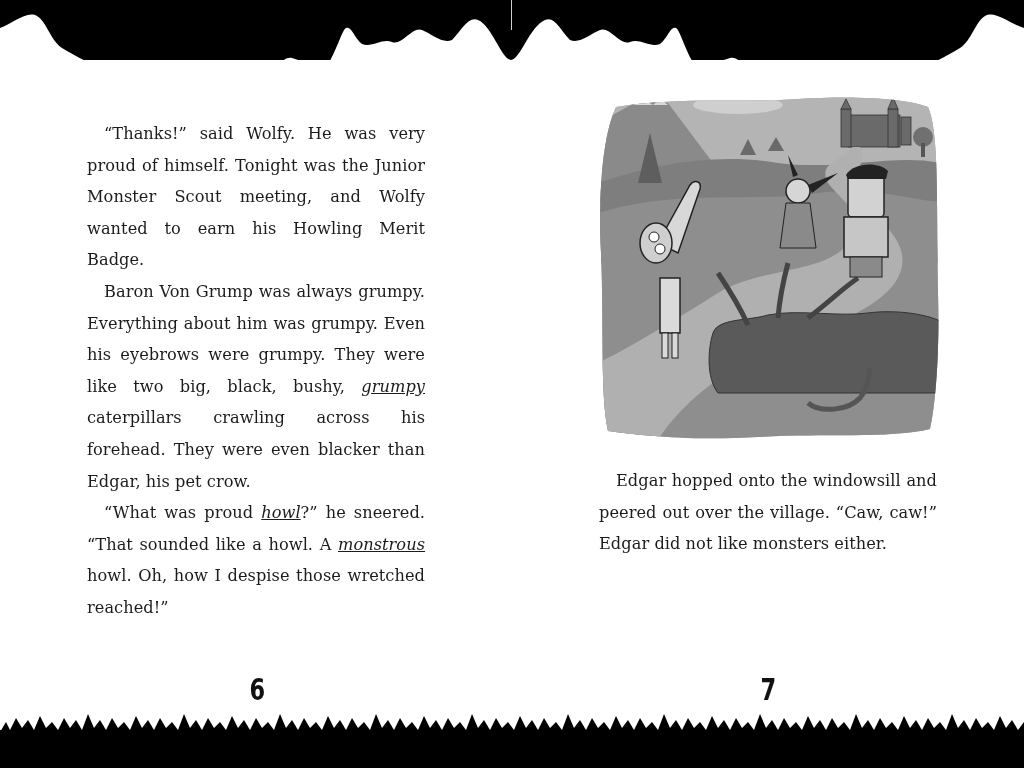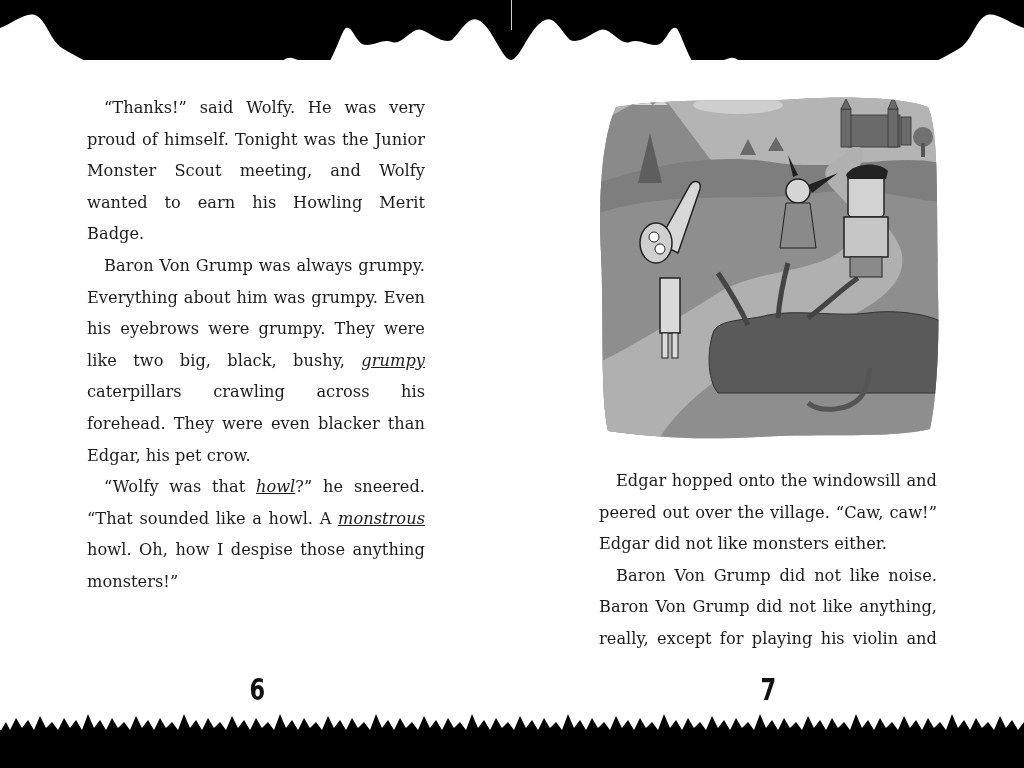"“Thanks!” said Wolfy. He was" .page { top: 92px -> 118px }
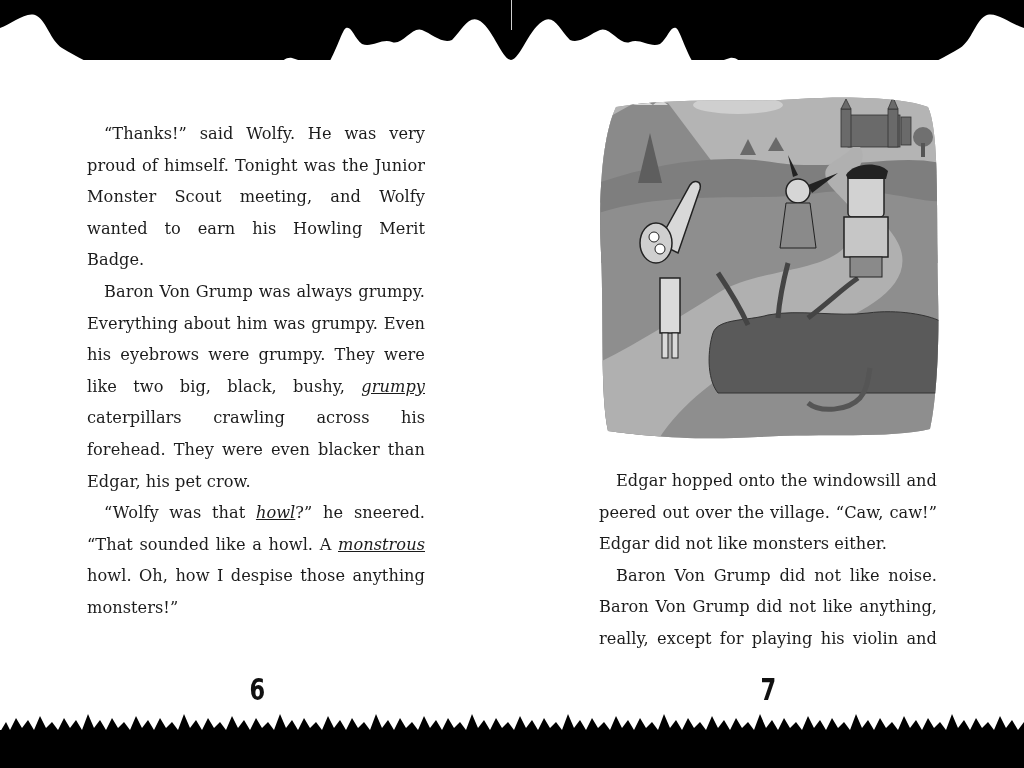"“Wolfy was that" span { text: Wolfy was that -> What was proud }
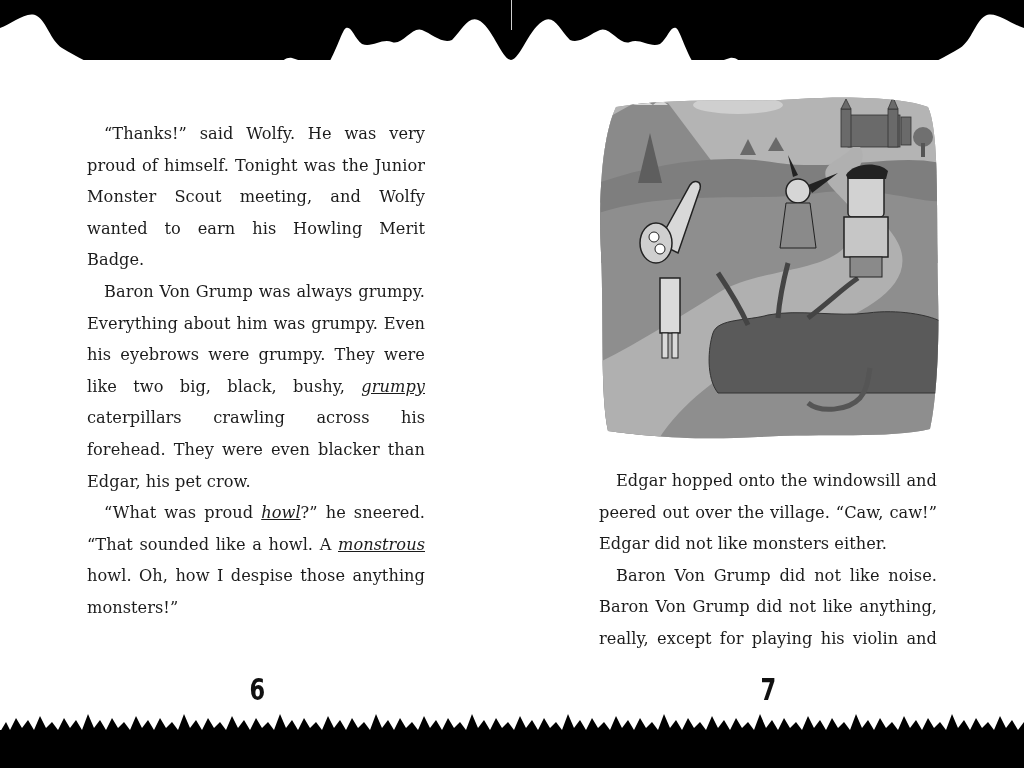"howl. Oh, how I despise" span { text: anything monsters -> wretched reached }
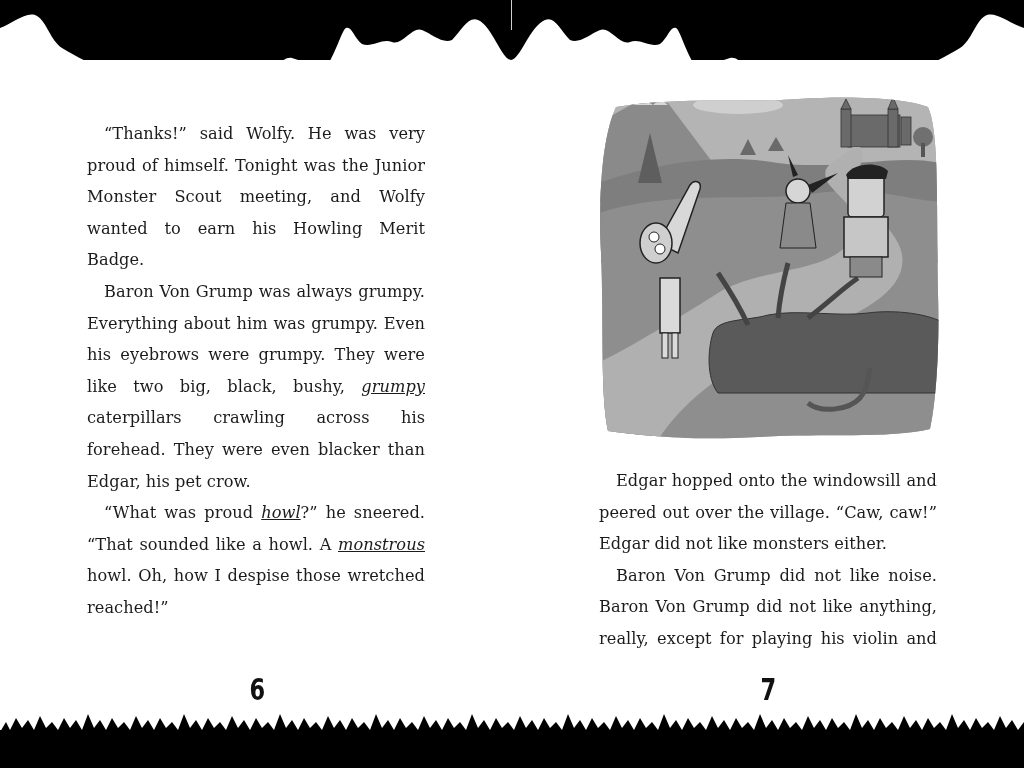"Baron Von Grump did not" p.para { html: <p><span>Baron Von Grump did not like noise. Baron Von Grump did not like anything, really, except for playing his violin and</span></p> -> none }
